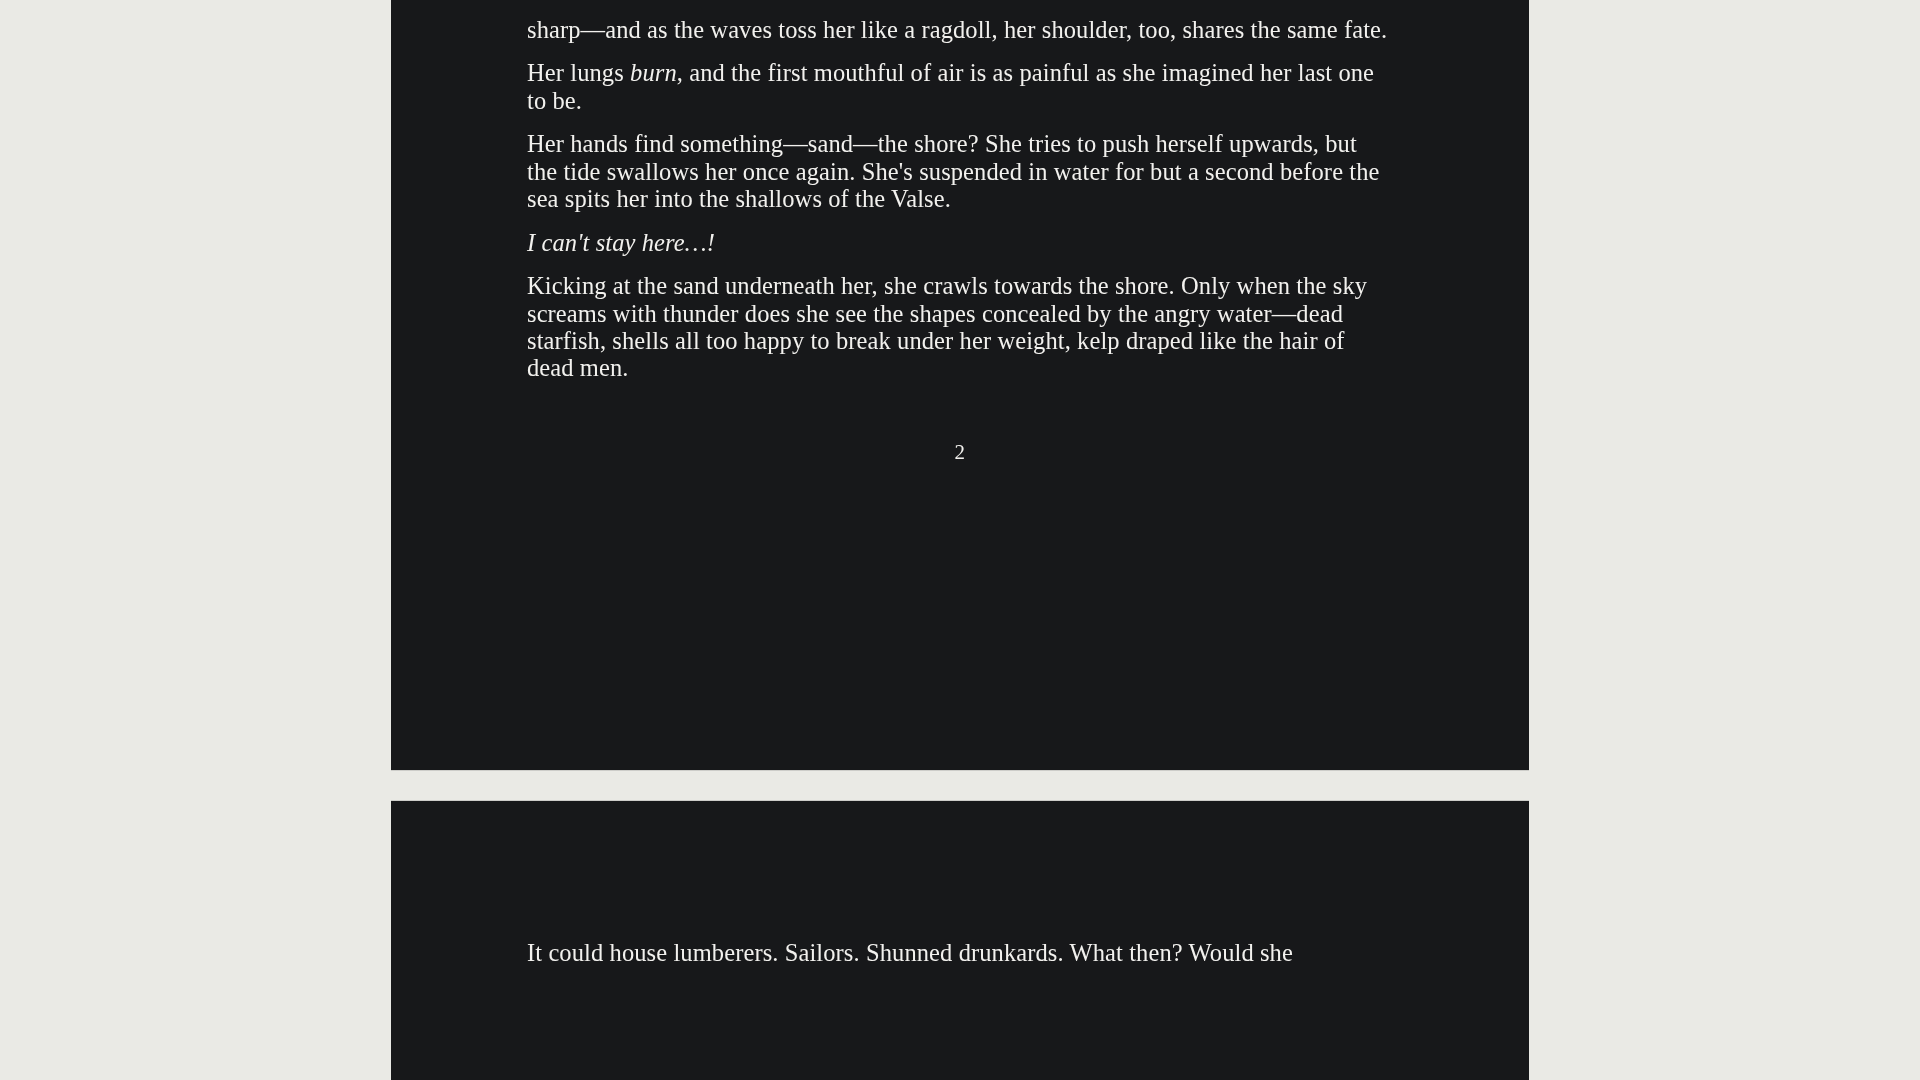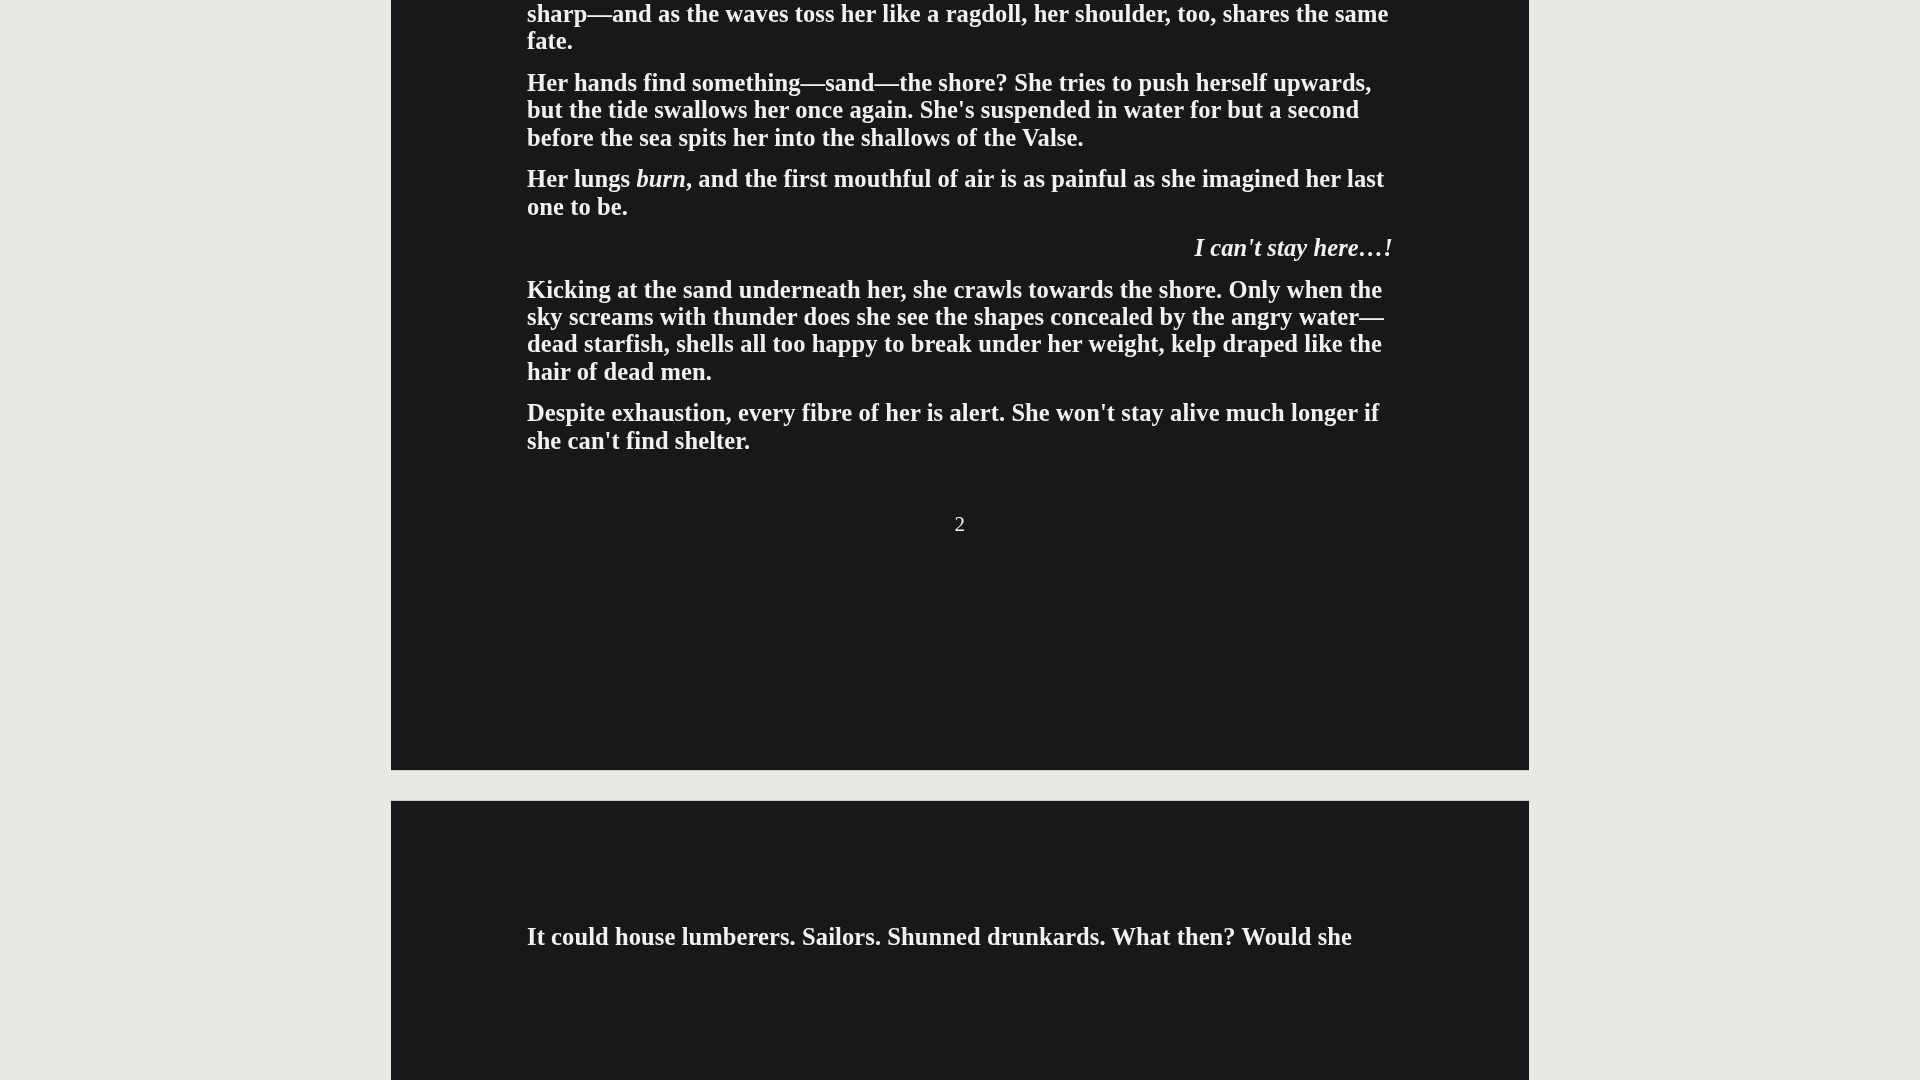"sharp—and as the waves toss" .page-body p { font-weight: bold -> none; margin: 0 0 14px 0 -> 16px 0 14px 0 }
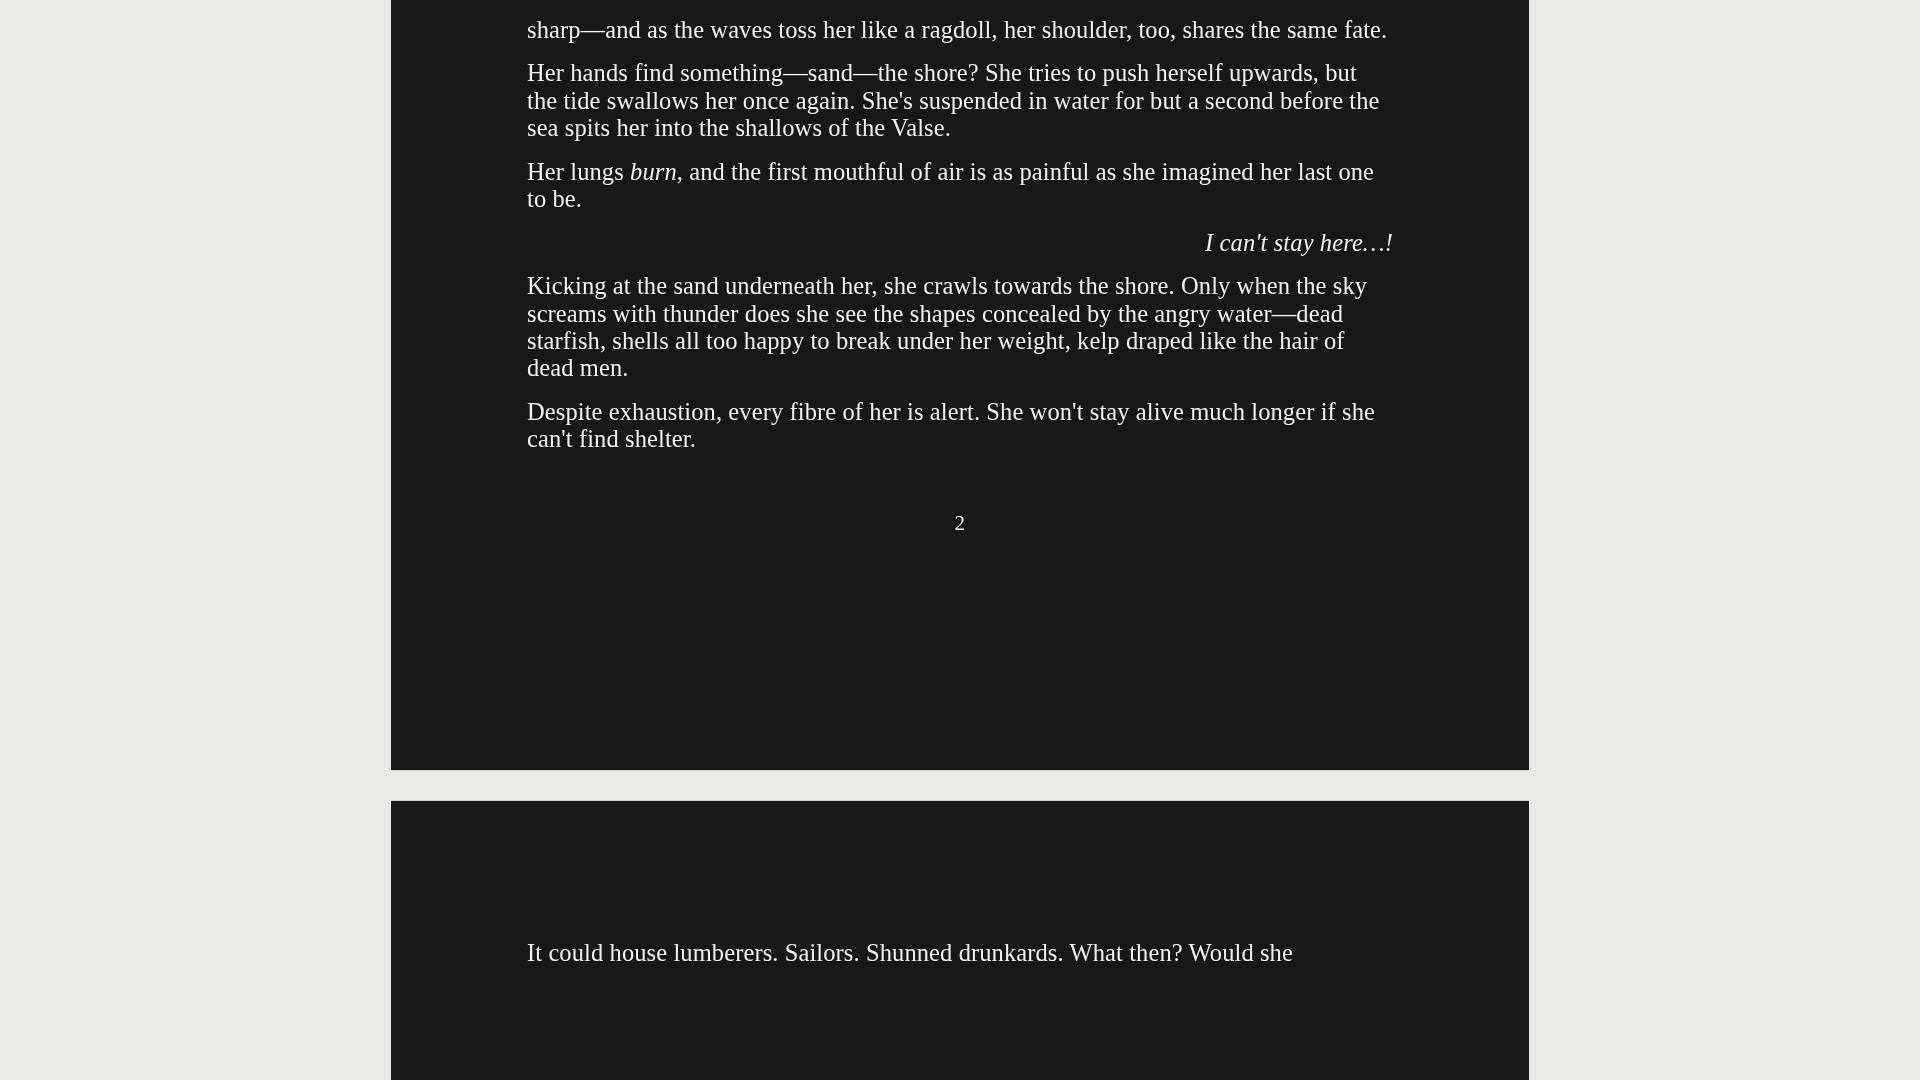"Her hands find something—sand—the shore?" p { order: before "Her lungs burn, and the" -> after "Her lungs burn, and the" }
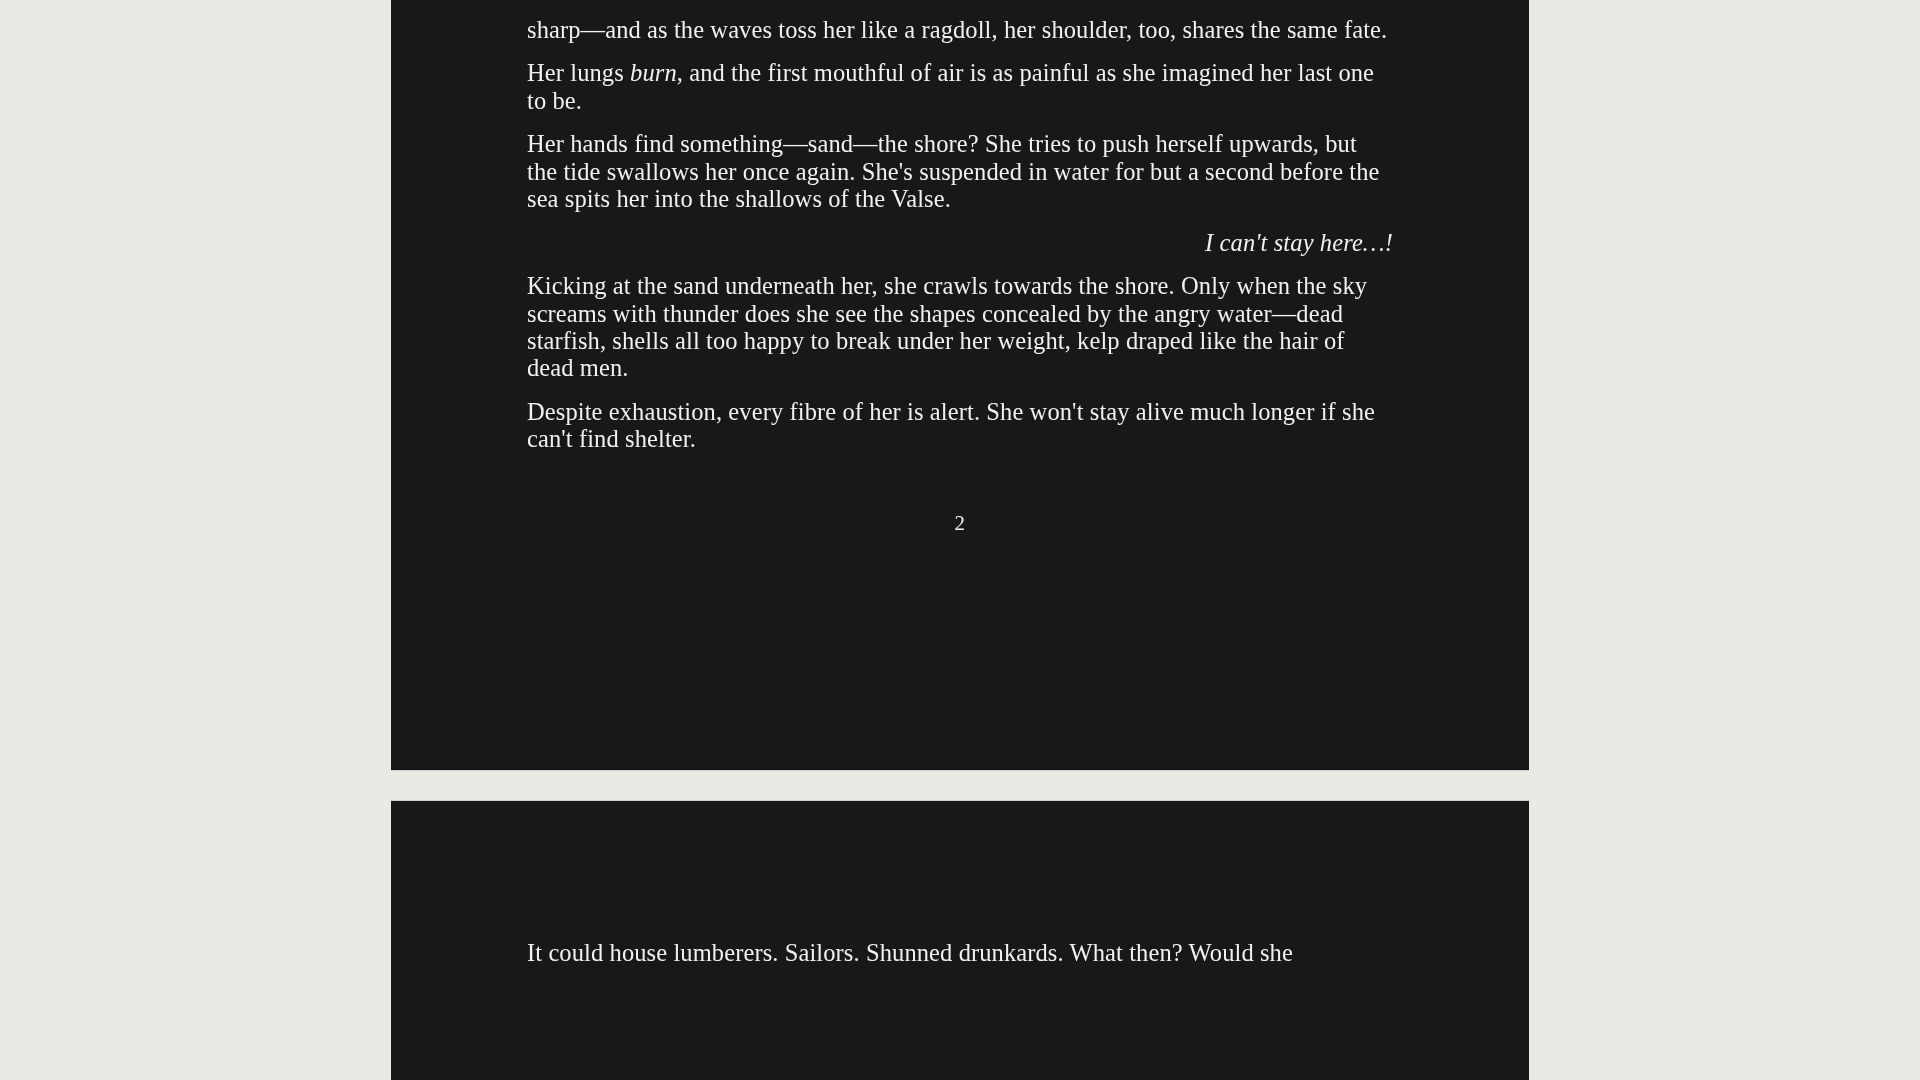"I can't stay here…!" .page-body p.italic { text-align: right -> none }
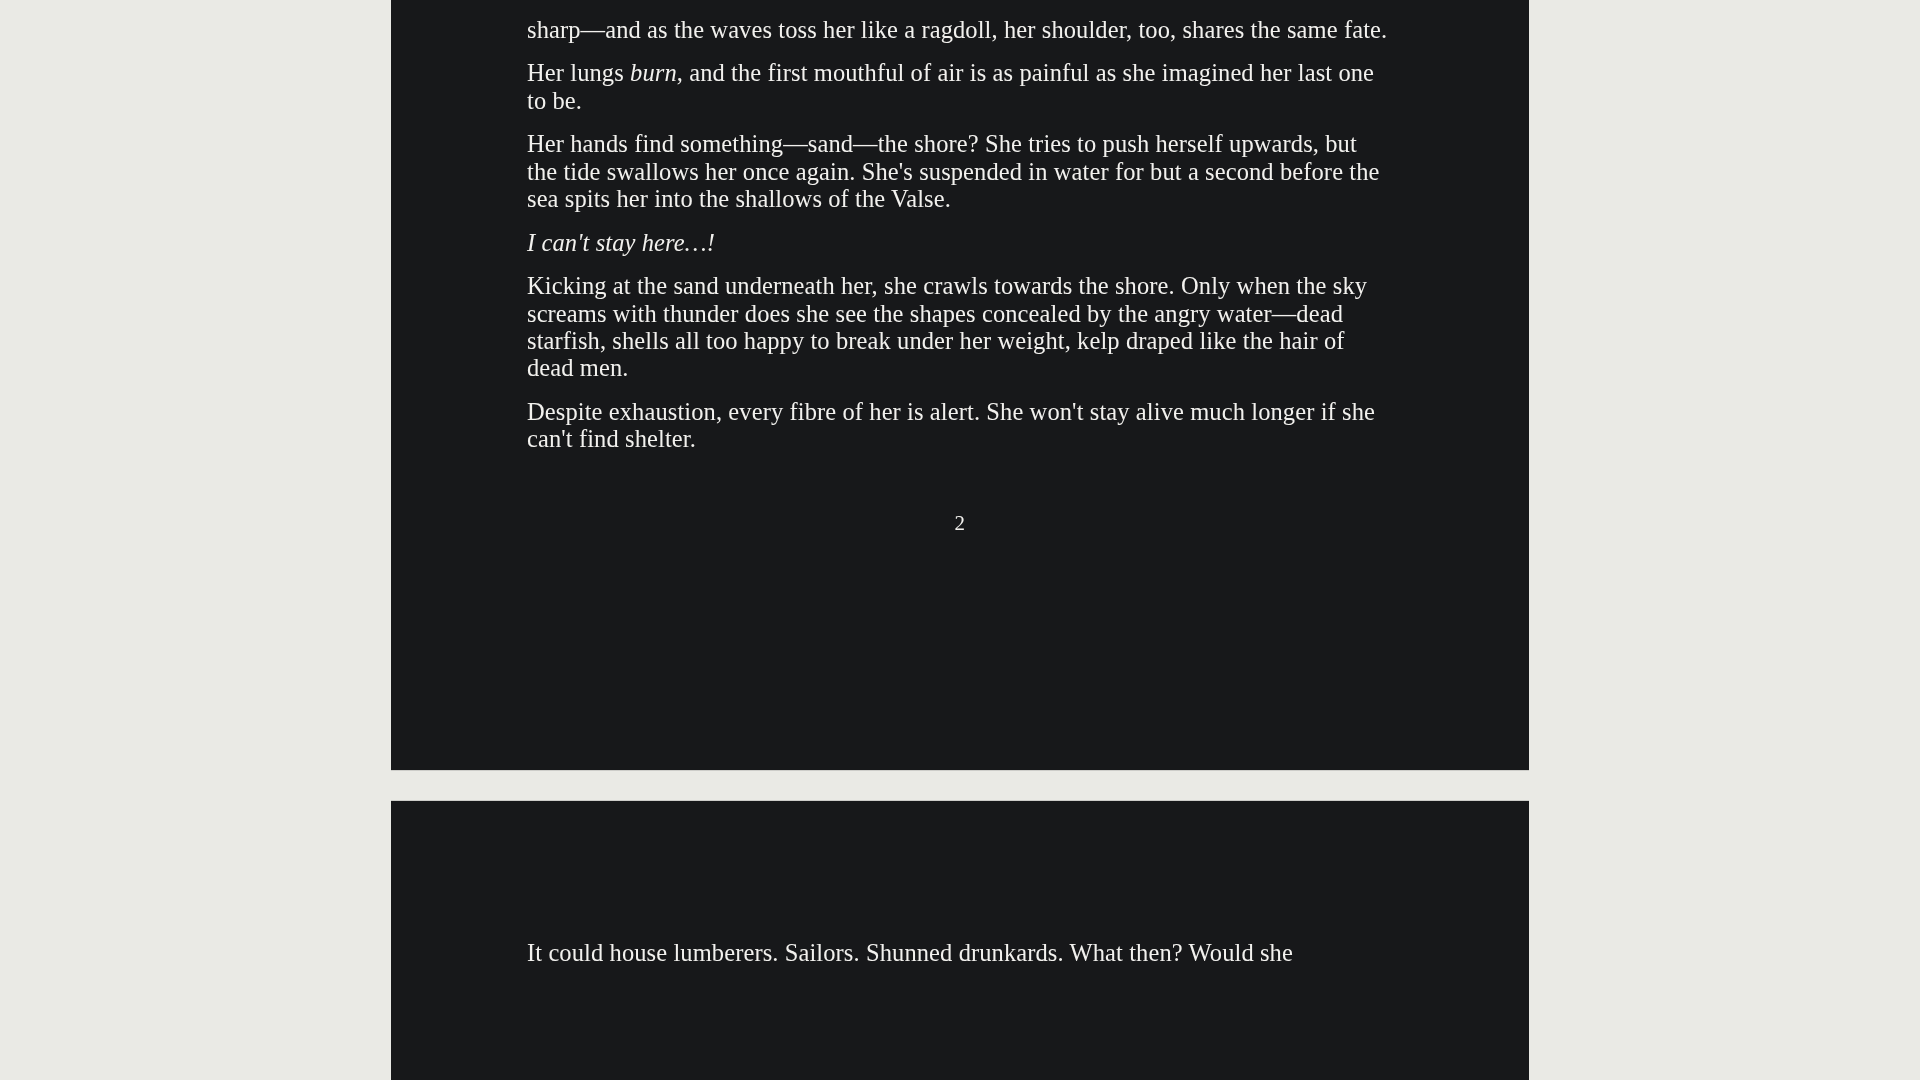"Despite exhaustion, every fibre of" p { html: <p>Despite exhaustion, every fibre of her is alert. She won't stay alive much longer if she can't find shelter.</p> -> none }
